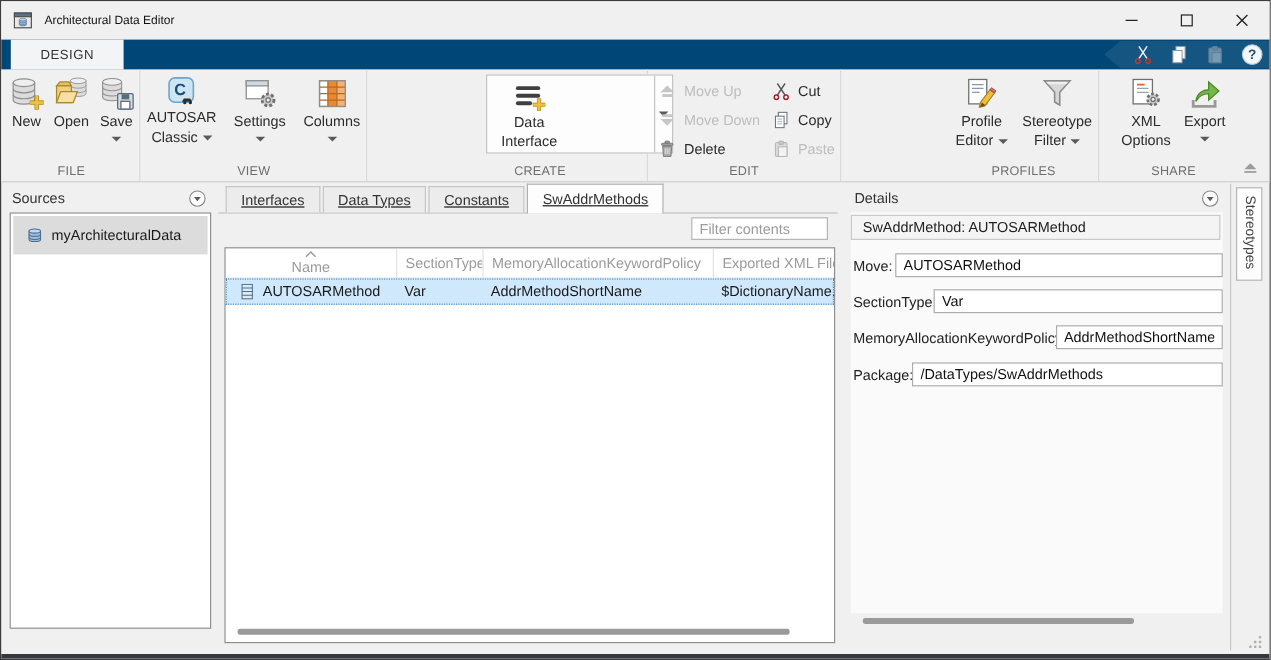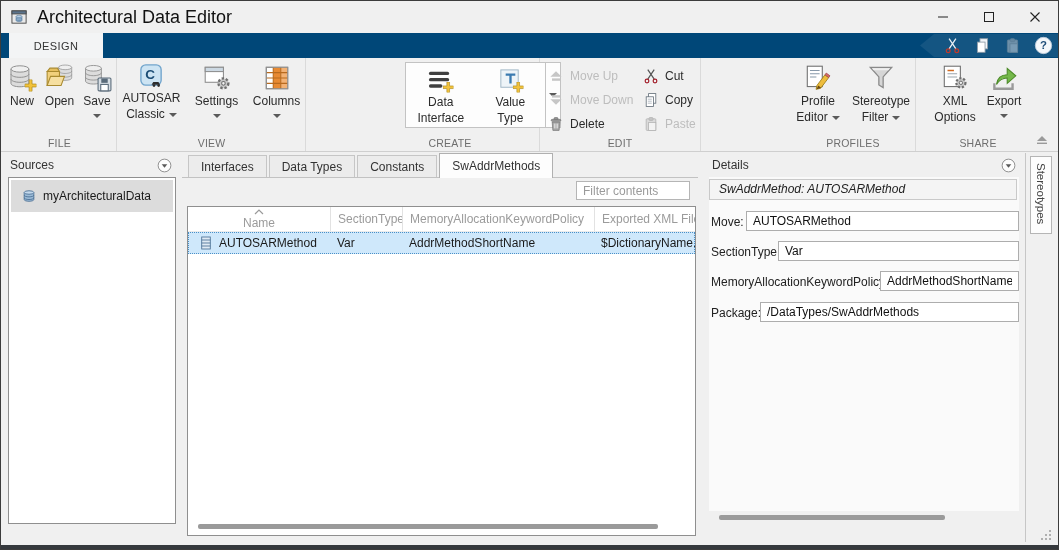"Architectural Data Editor" .titlebar .title { font-size: 18px -> 10px }
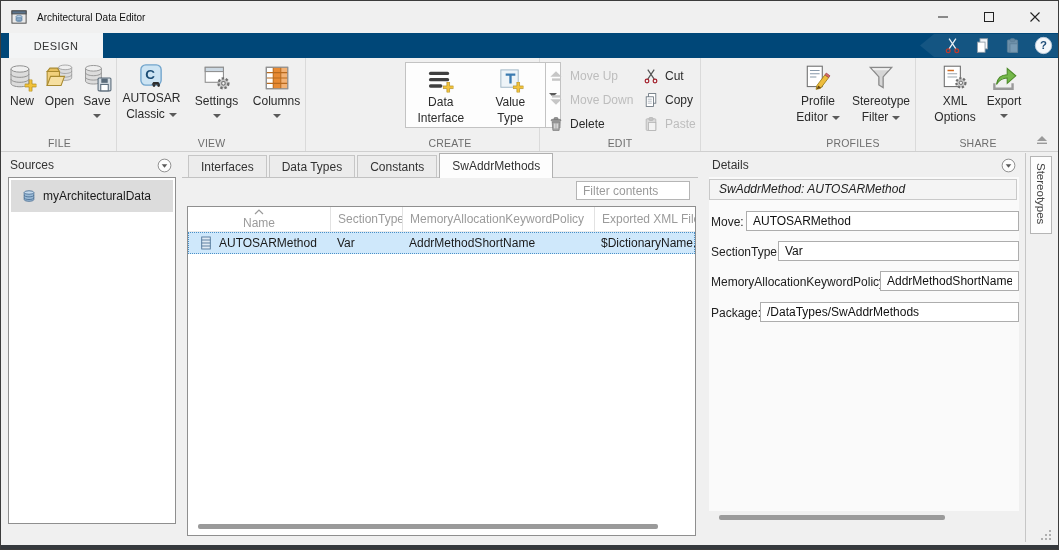"Value" div.gallery-item { html: <div> <svg> <use></use> </svg> <span>Value</span> <span>Type</span> </div> -> none }
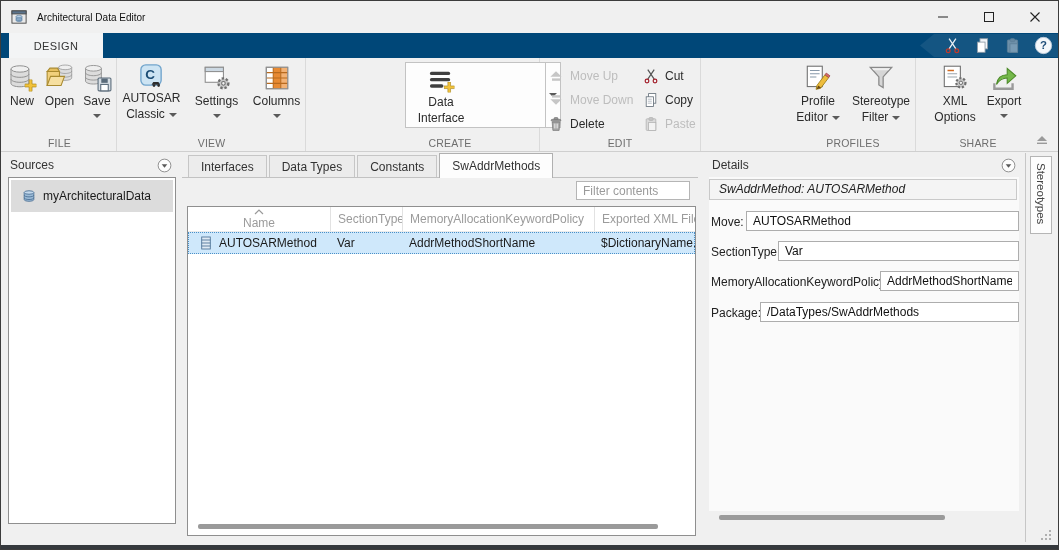"Interfaces" .tabstrip { text-decoration: none -> underline }
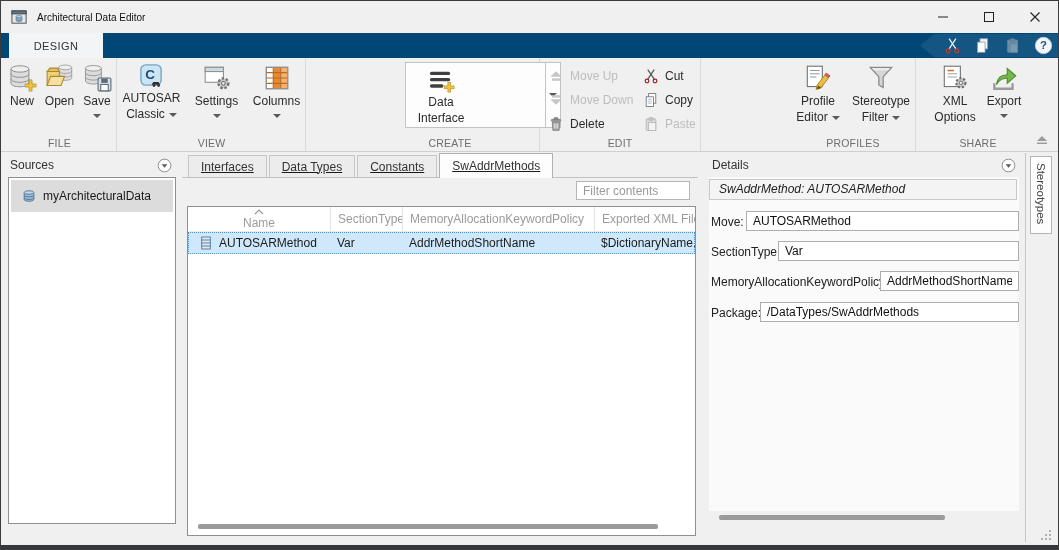"SwAddrMethod: AUTOSARMethod" .detheadbox { font-style: italic -> none }
